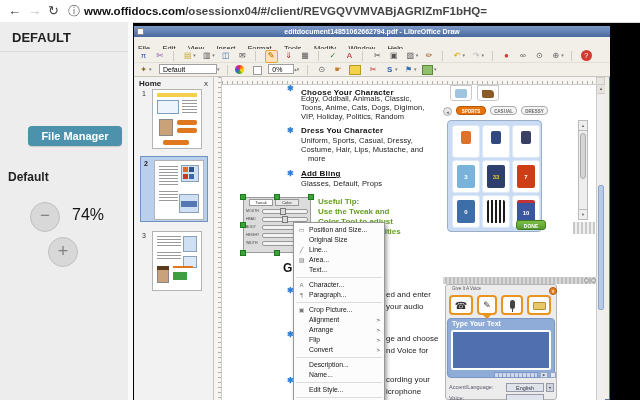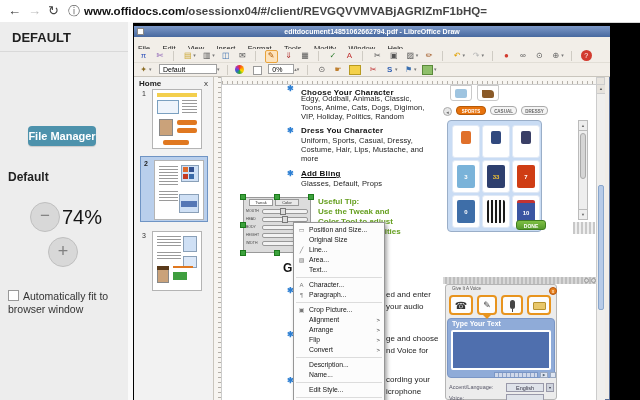"File Manager" div.abs { width: 68px -> 94px }
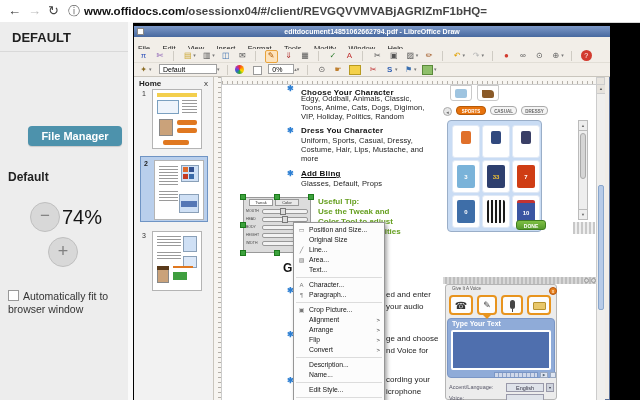"more" div.abs { left: 301px -> 308px }
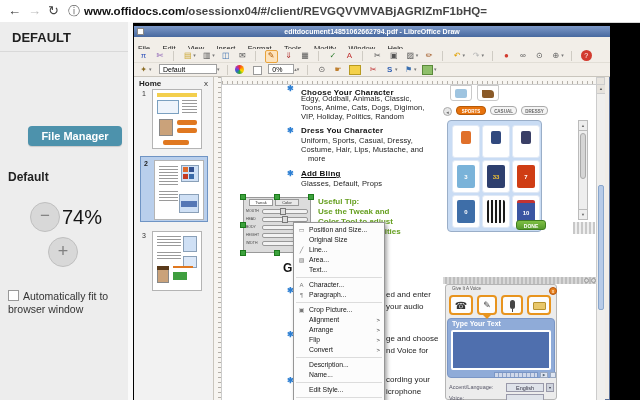"74%" div.abs { font-size: 20px -> 16px; left: 62px -> 72px }
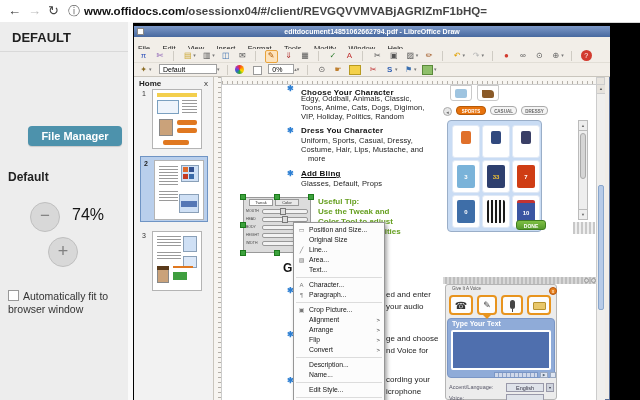"Automatically fit to browser window" div.abs { html: <div> <span></span><span>Automatically fit to browser window</span> </div> -> none }
